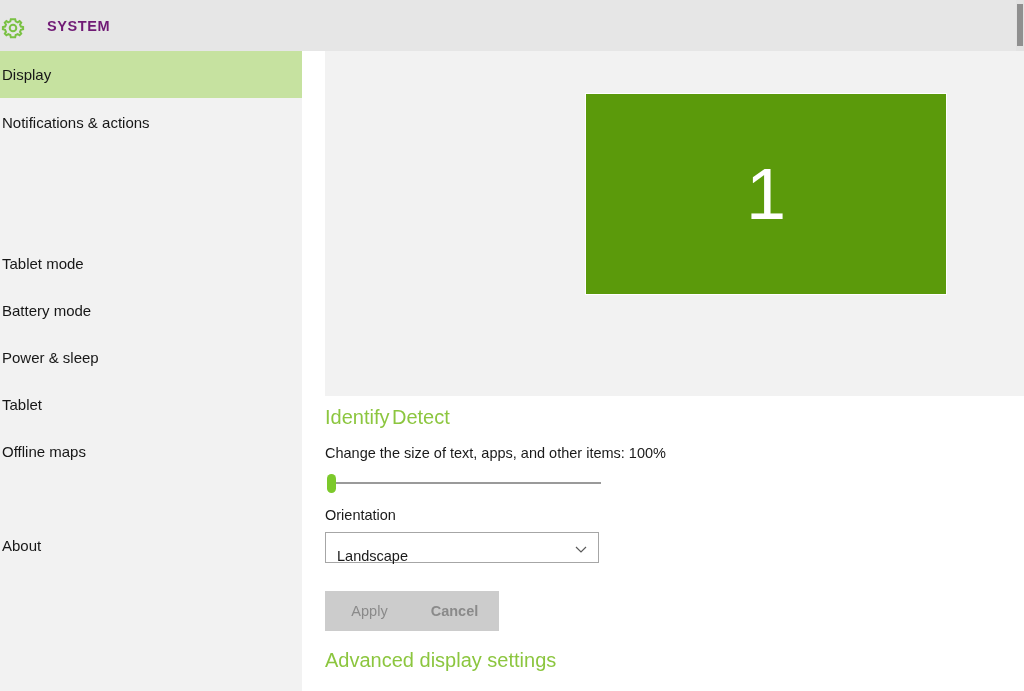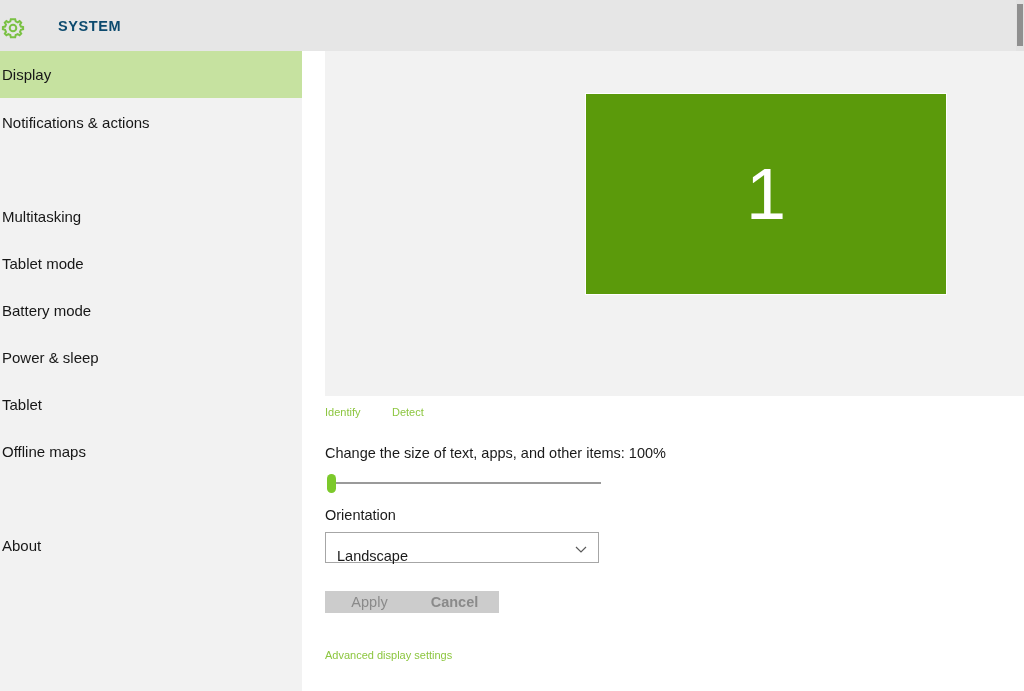"SYSTEM" #app-title { color: #0c4a6e -> #701a75; left: 58px -> 47px }
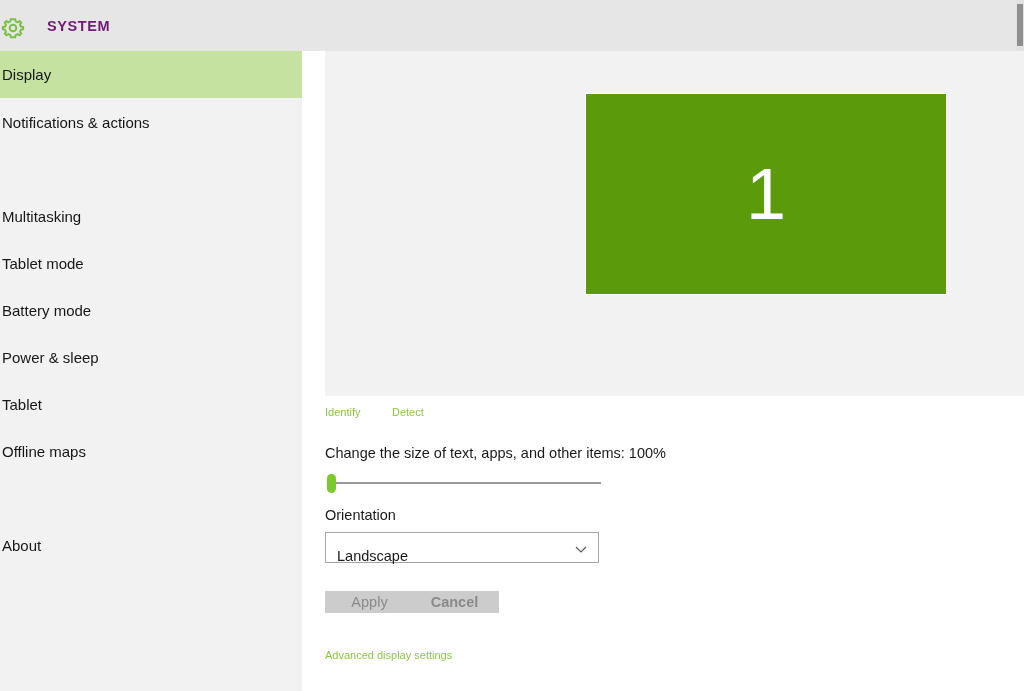"Multitasking" div.nav-item { html: <div> <span>Multitasking</span> </div> -> none }
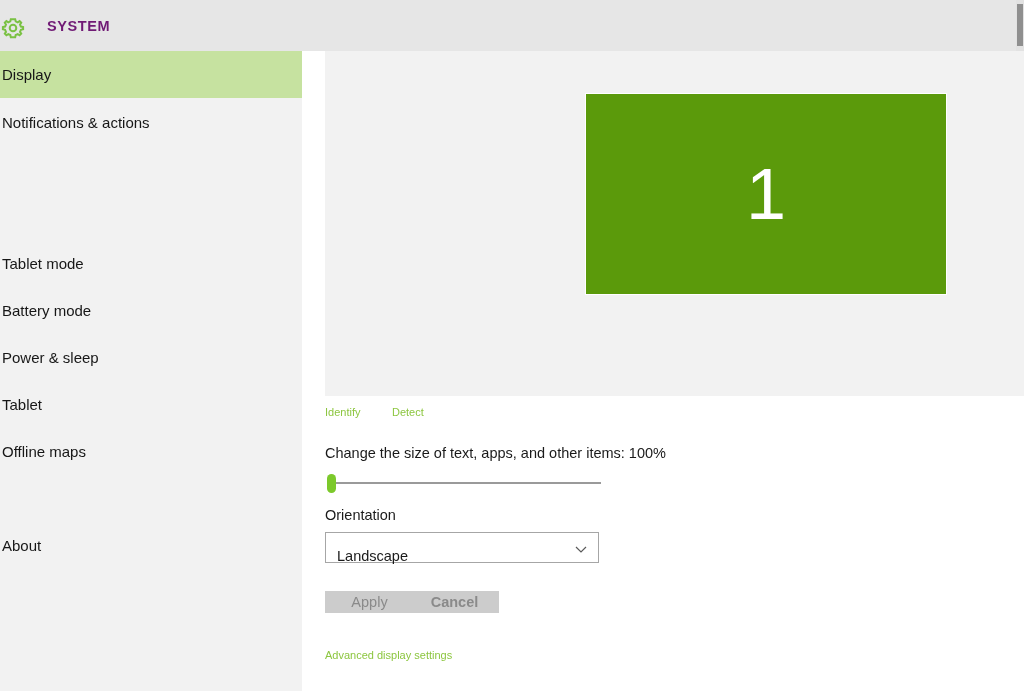"Identify" .link { font-size: 11px -> 20px }
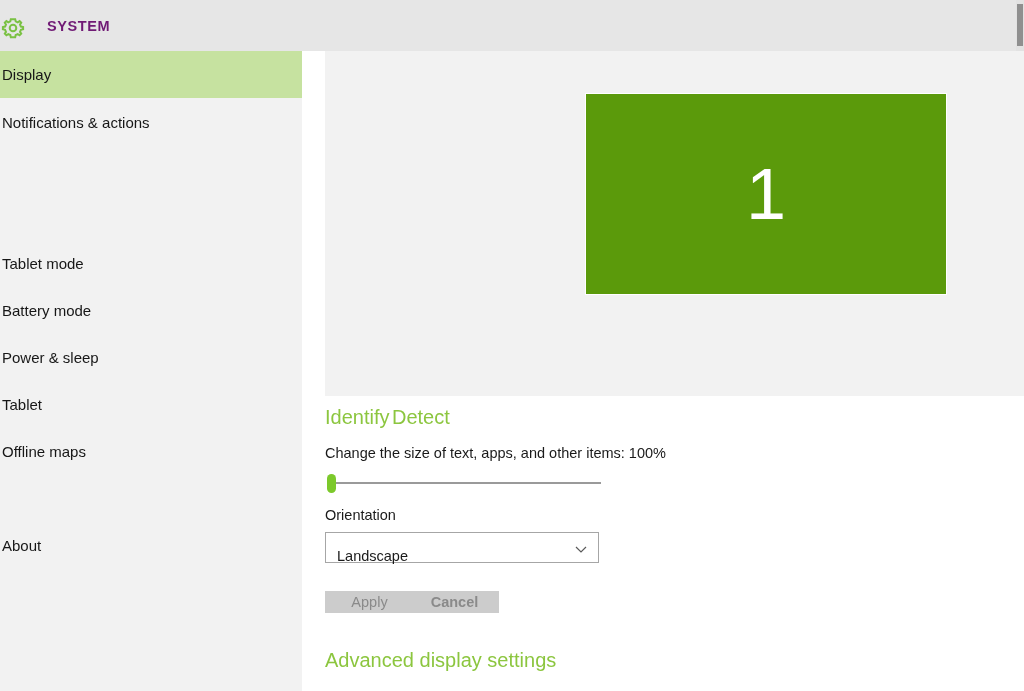"Apply" .btn { height: 22px -> 40px }
